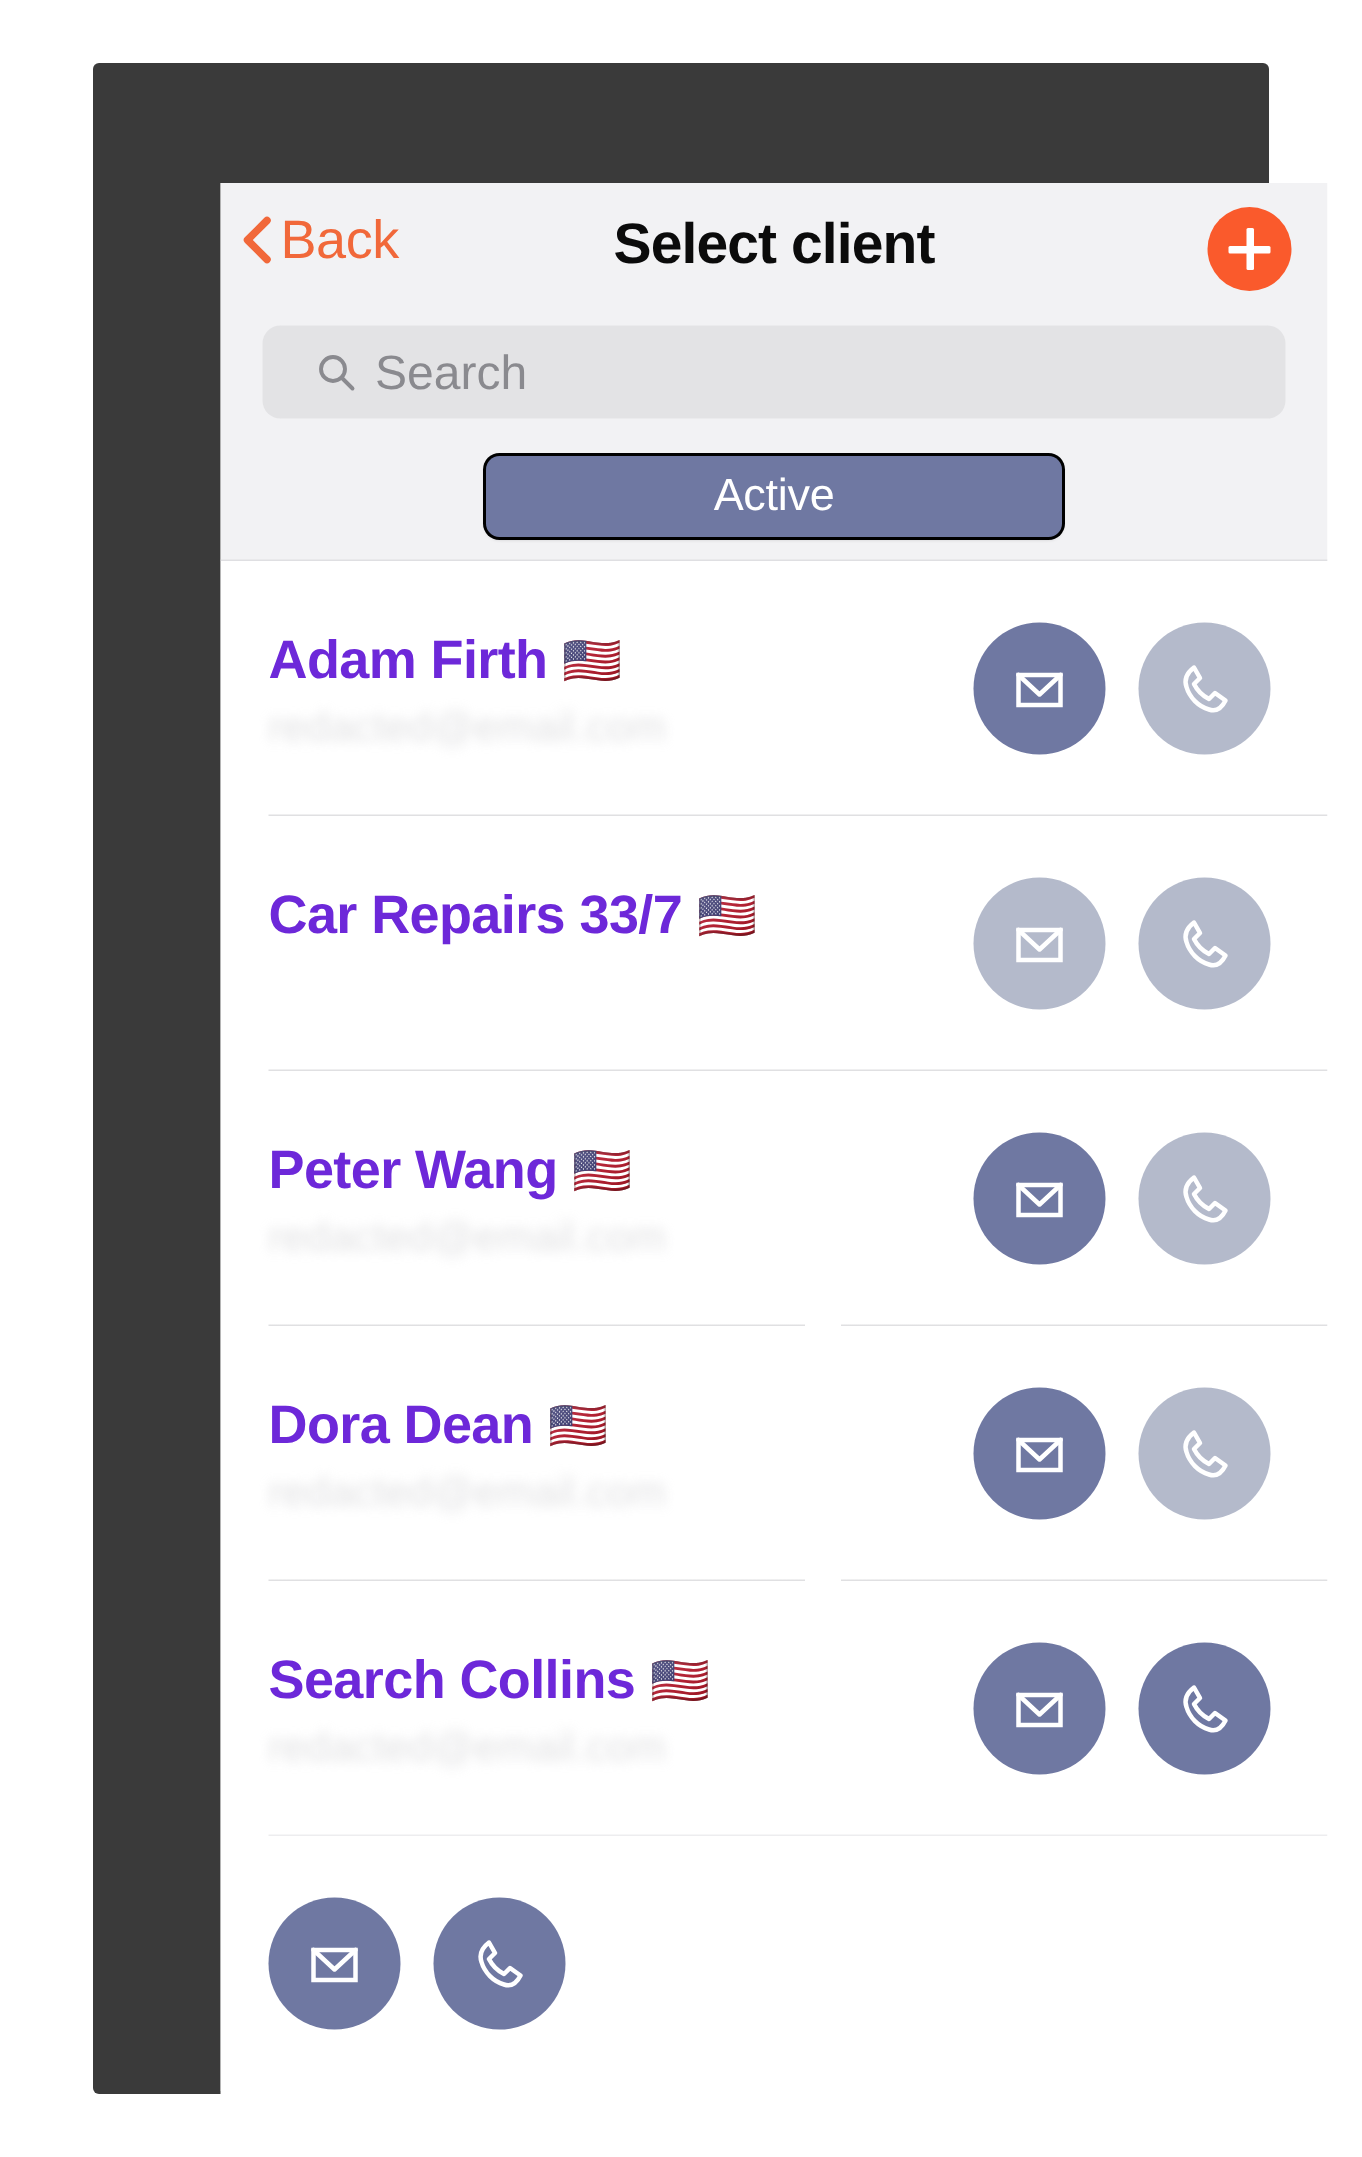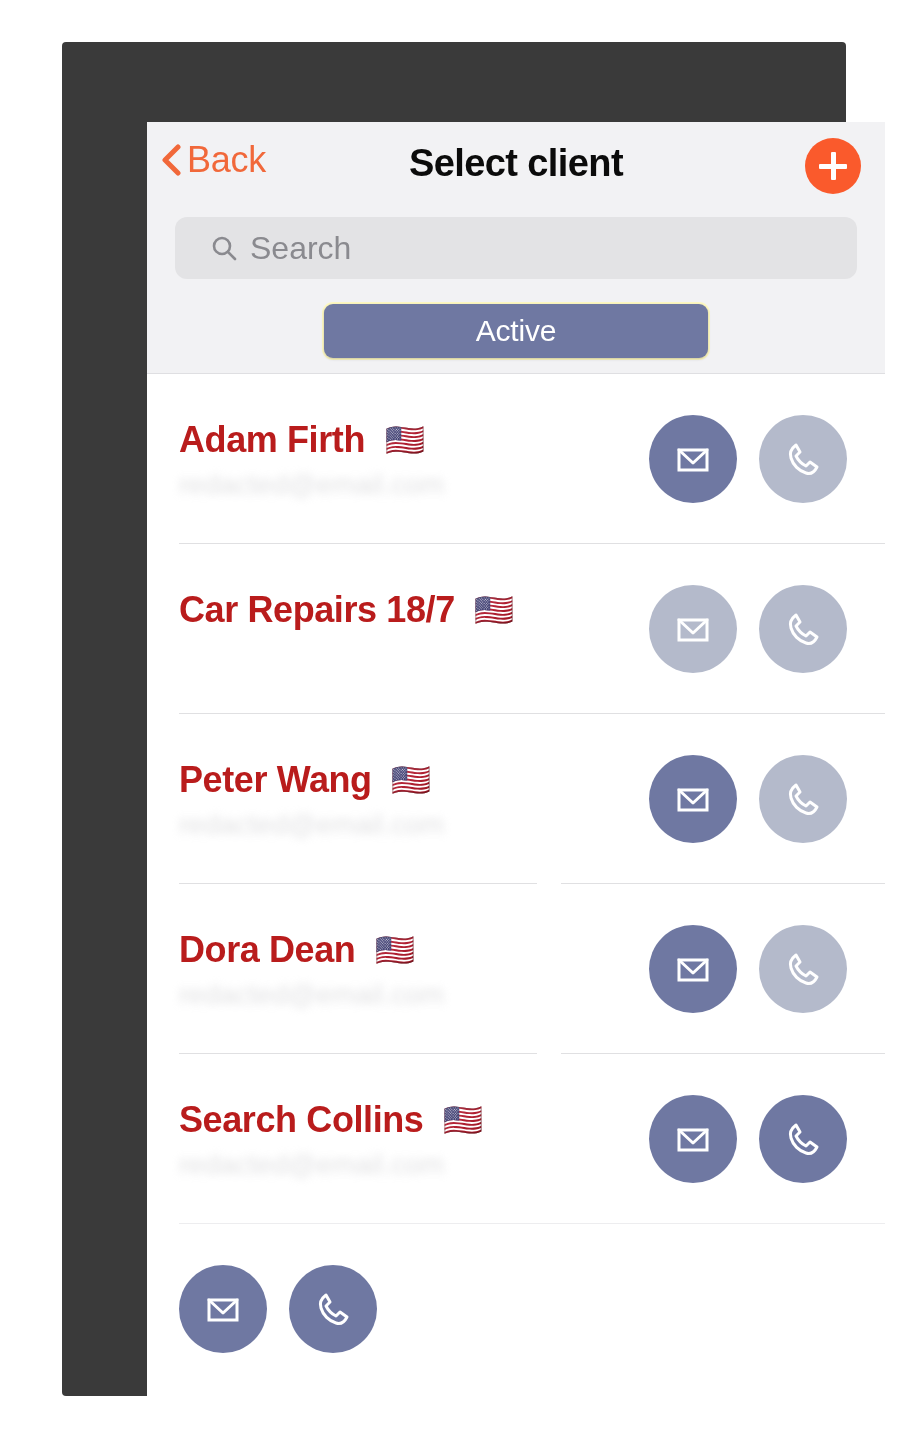"Active" #segmented { background: #fef9c3 -> #000000 }
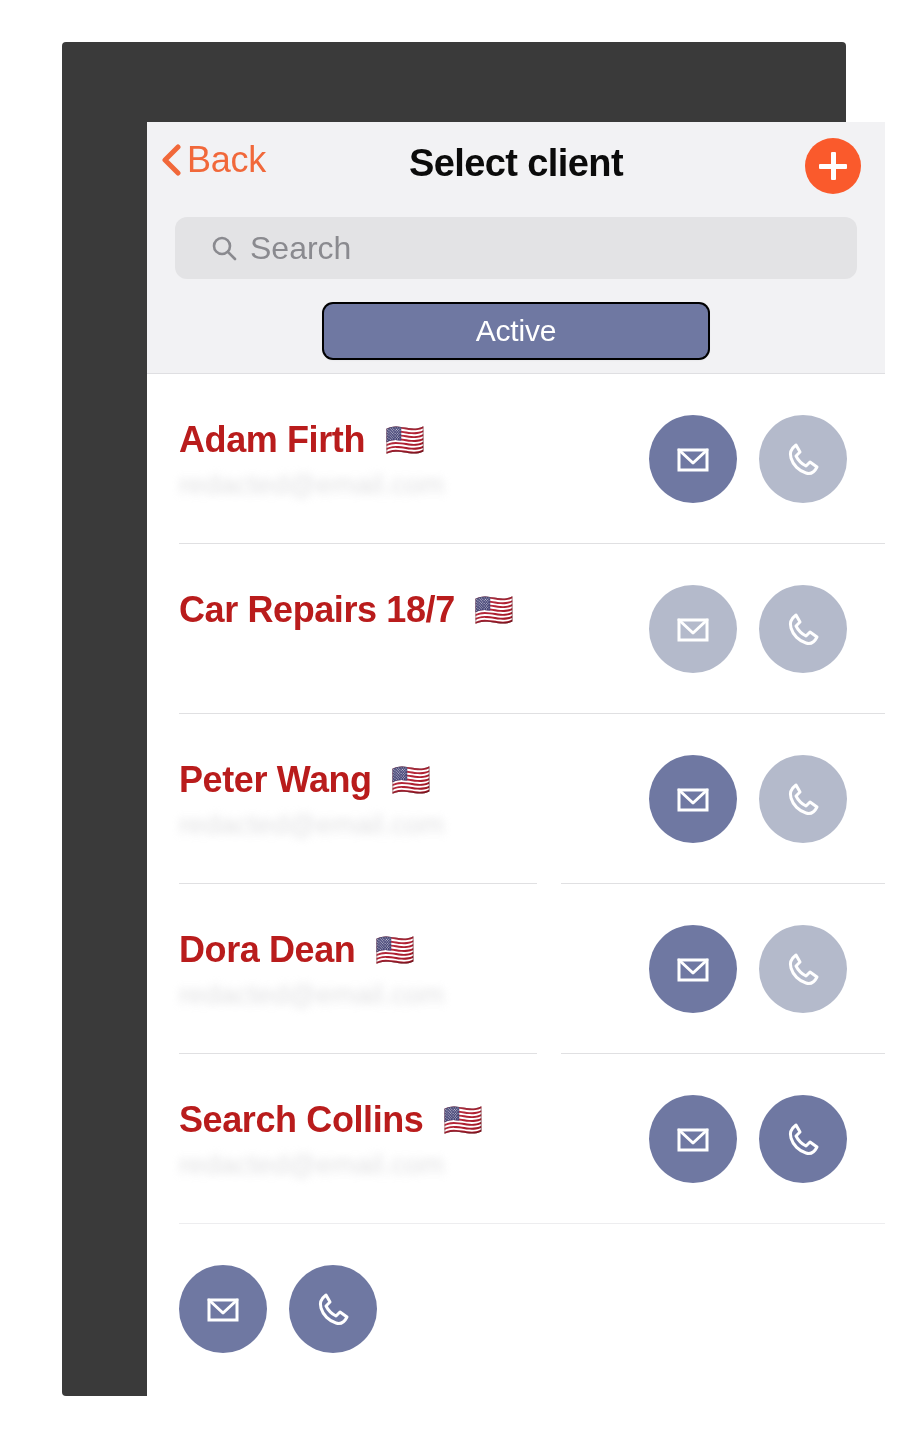"Adam Firth" .client-name { color: #b91c1c -> #6d28d9; gap: 20px -> 10px }
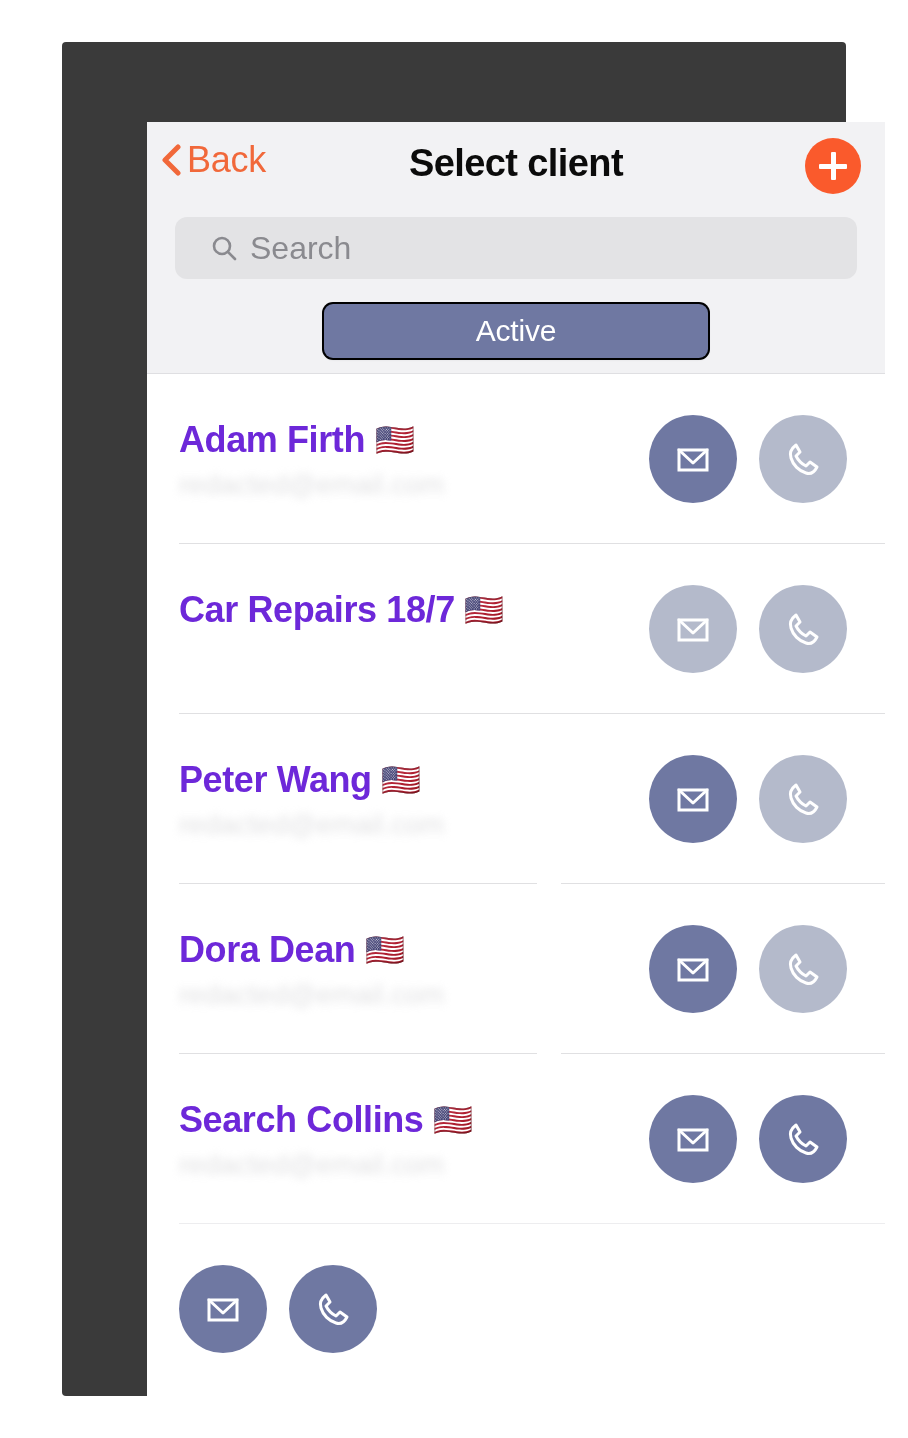"Car Repairs 18/7" span { text: 18/7 -> 33/7 }
